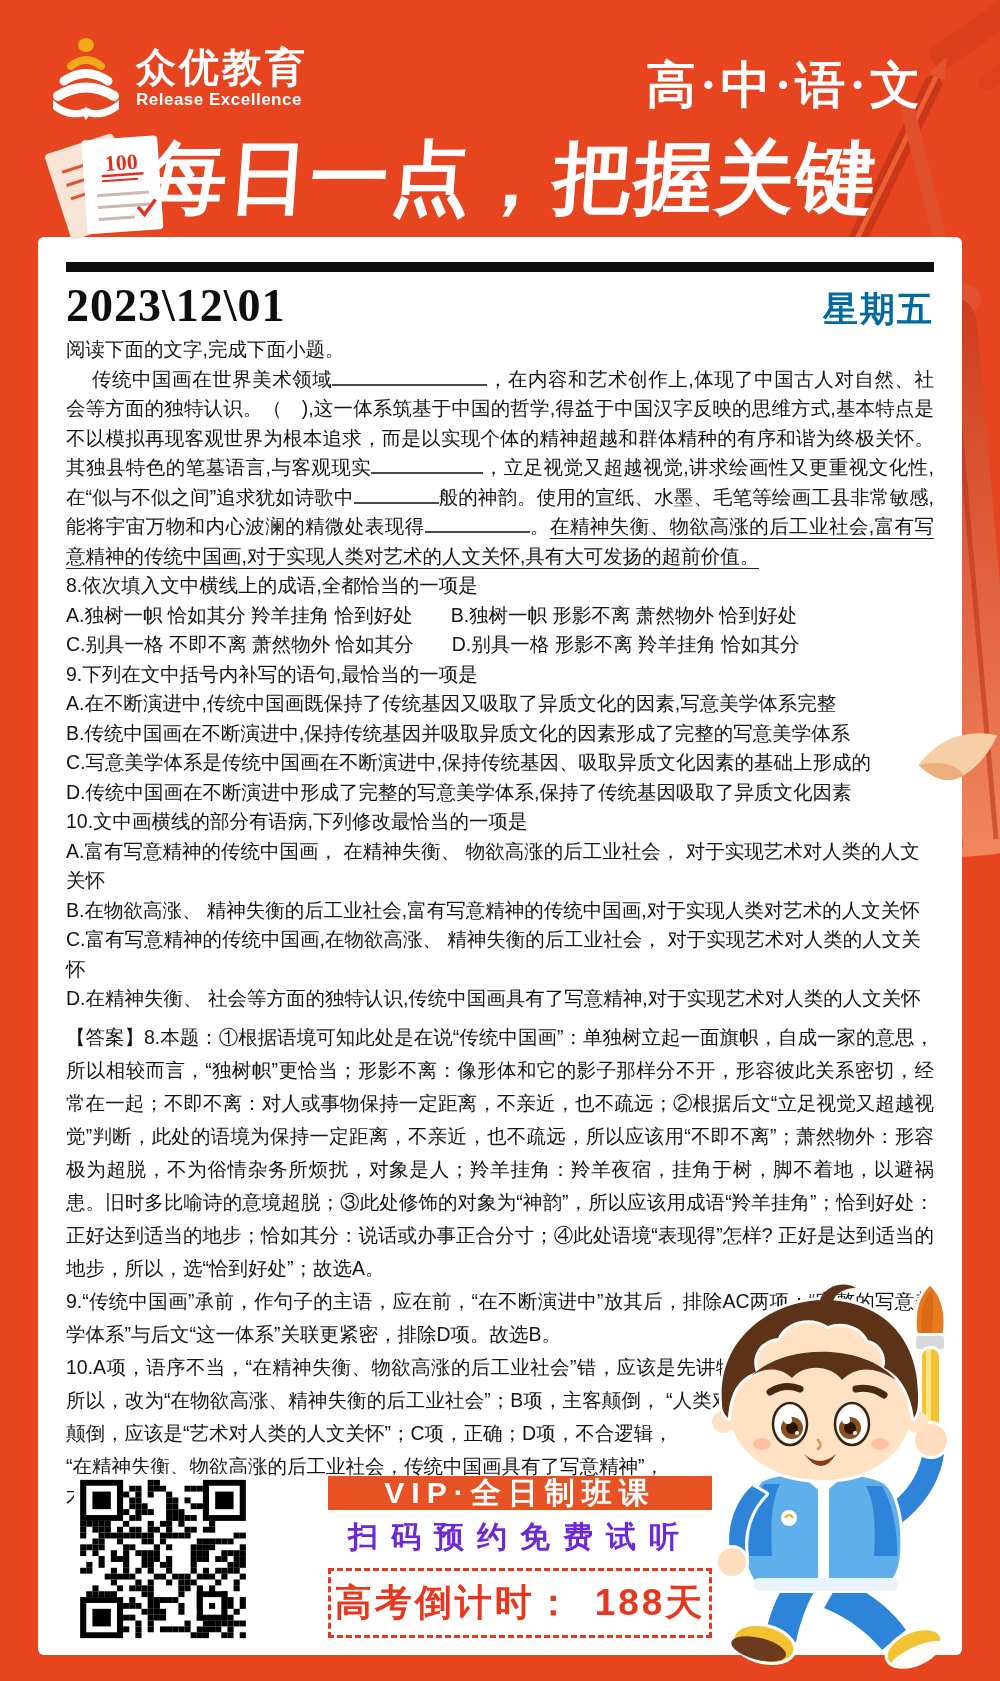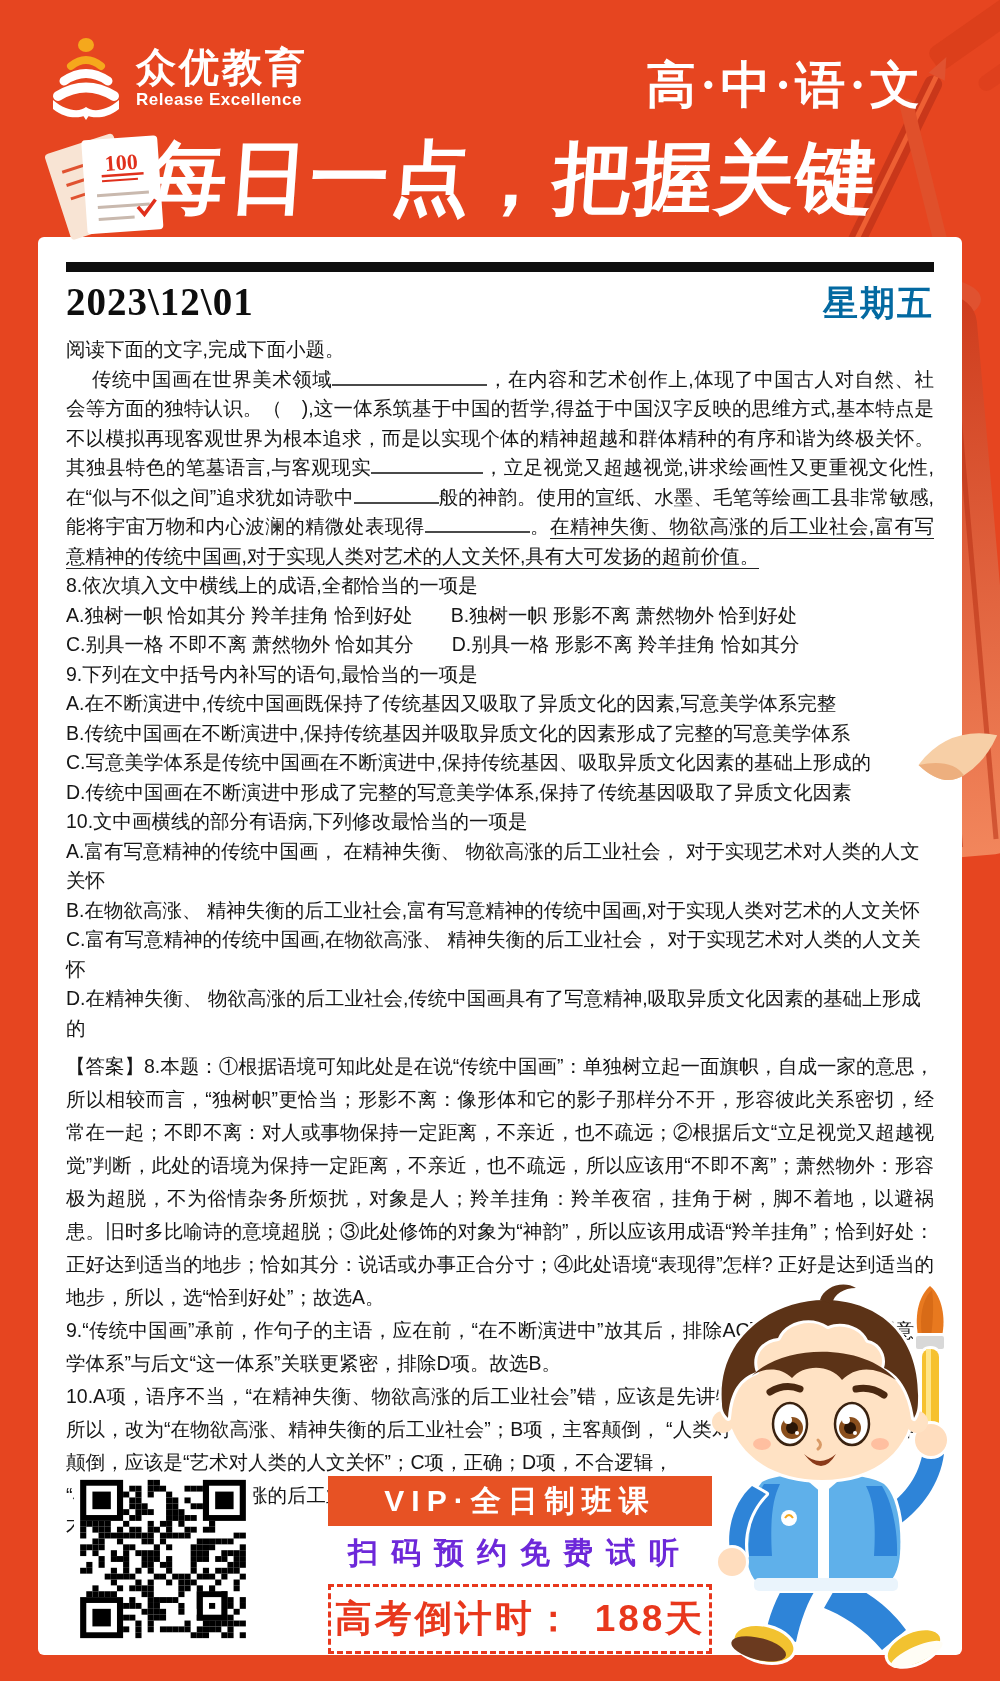"2023\12\01" .date { font-size: 39px -> 46px }
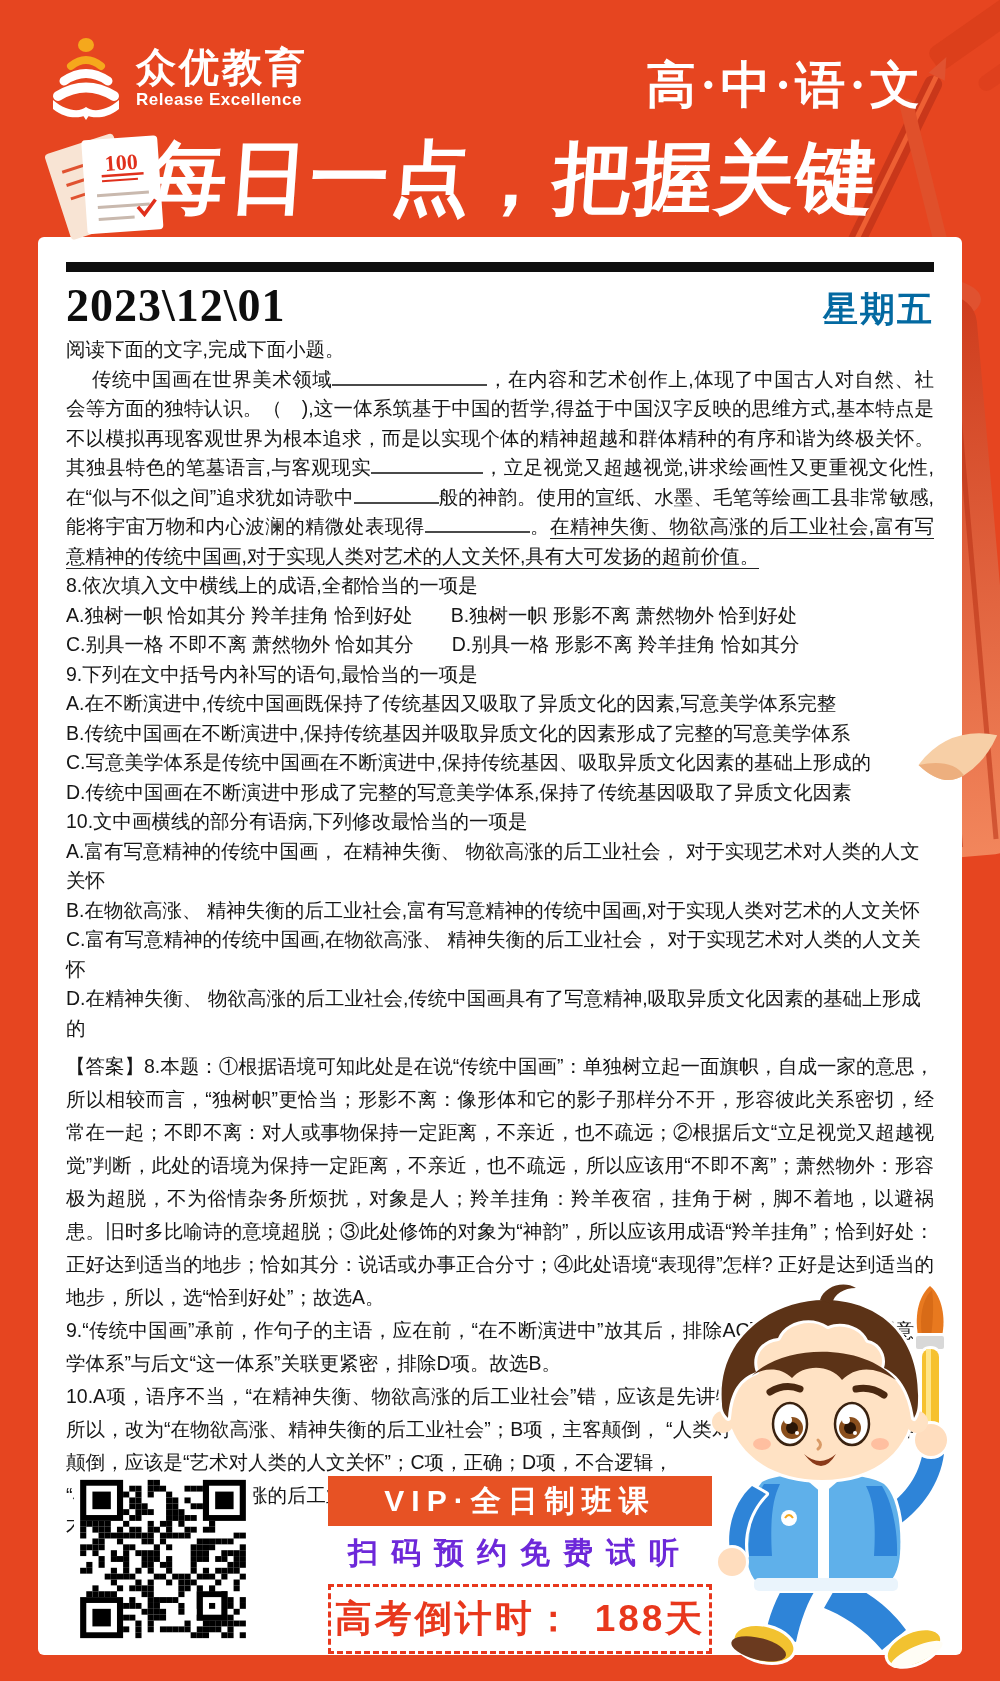"D.在精神失衡、" div.q-line { text: 物欲高涨的后工业社会,传统中国画具有了写意精神,吸取异质文化因素的基础上形成的 -> 社会等方面的独特认识,传统中国画具有了写意精神,对于实现艺术对人类的人文关怀 }
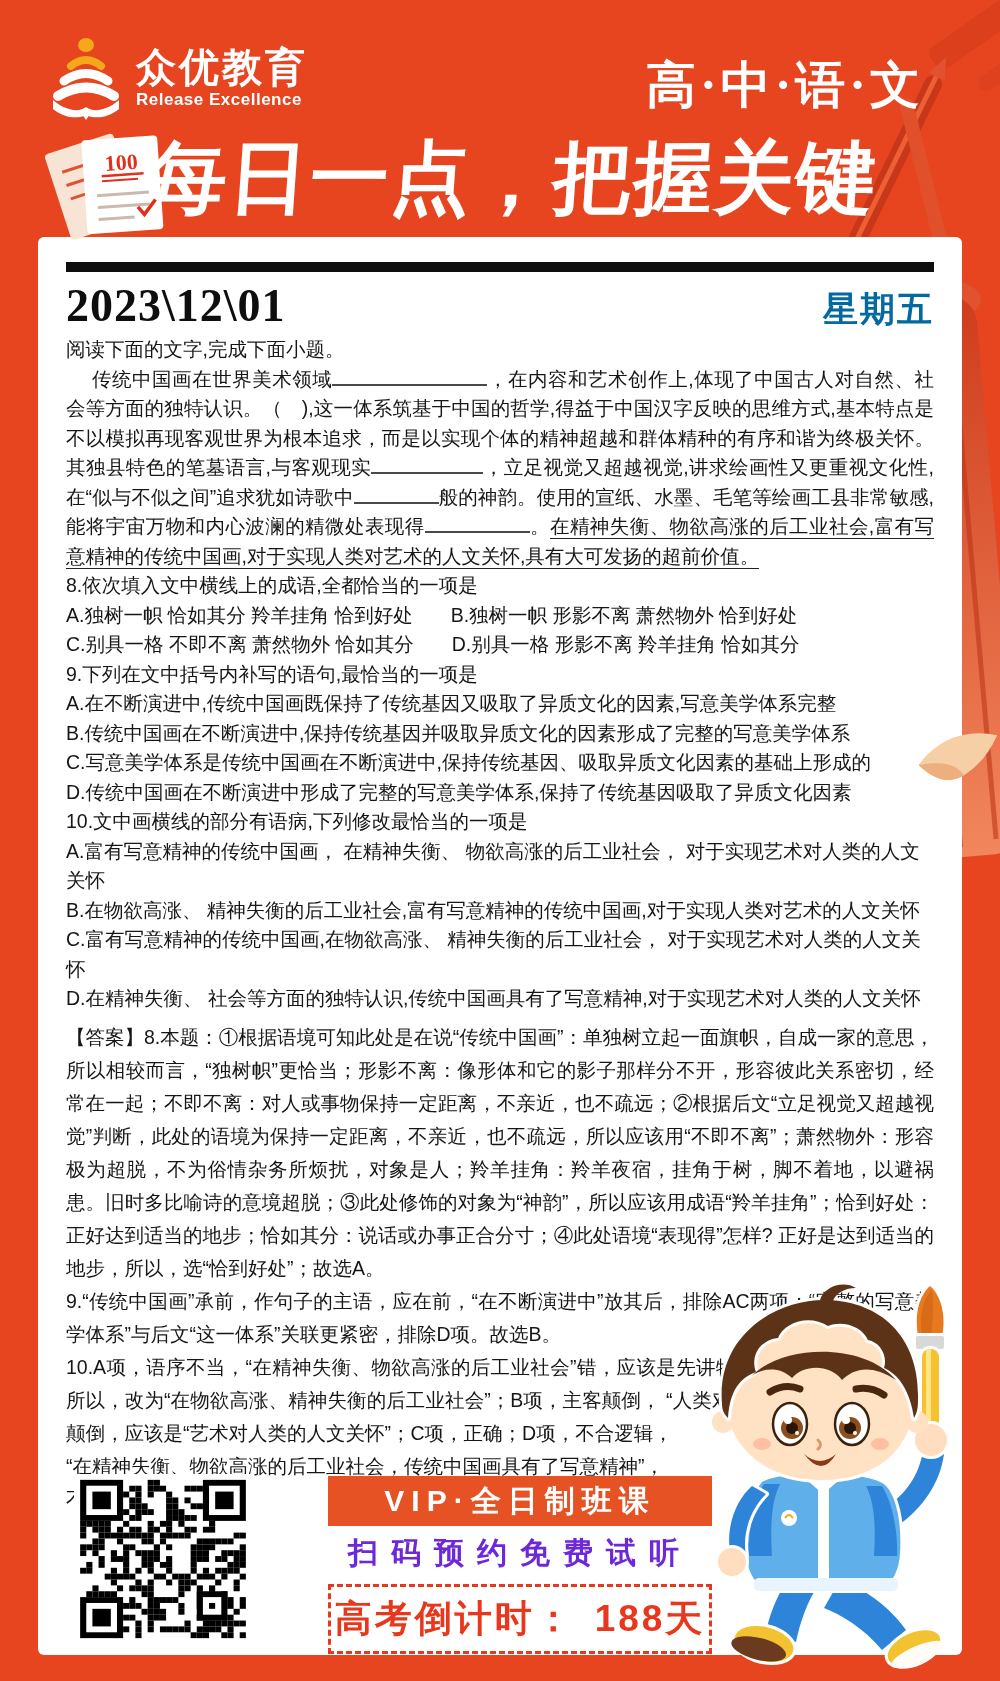"VIP·全日制班课" .vip { height: 50px -> 34px }
